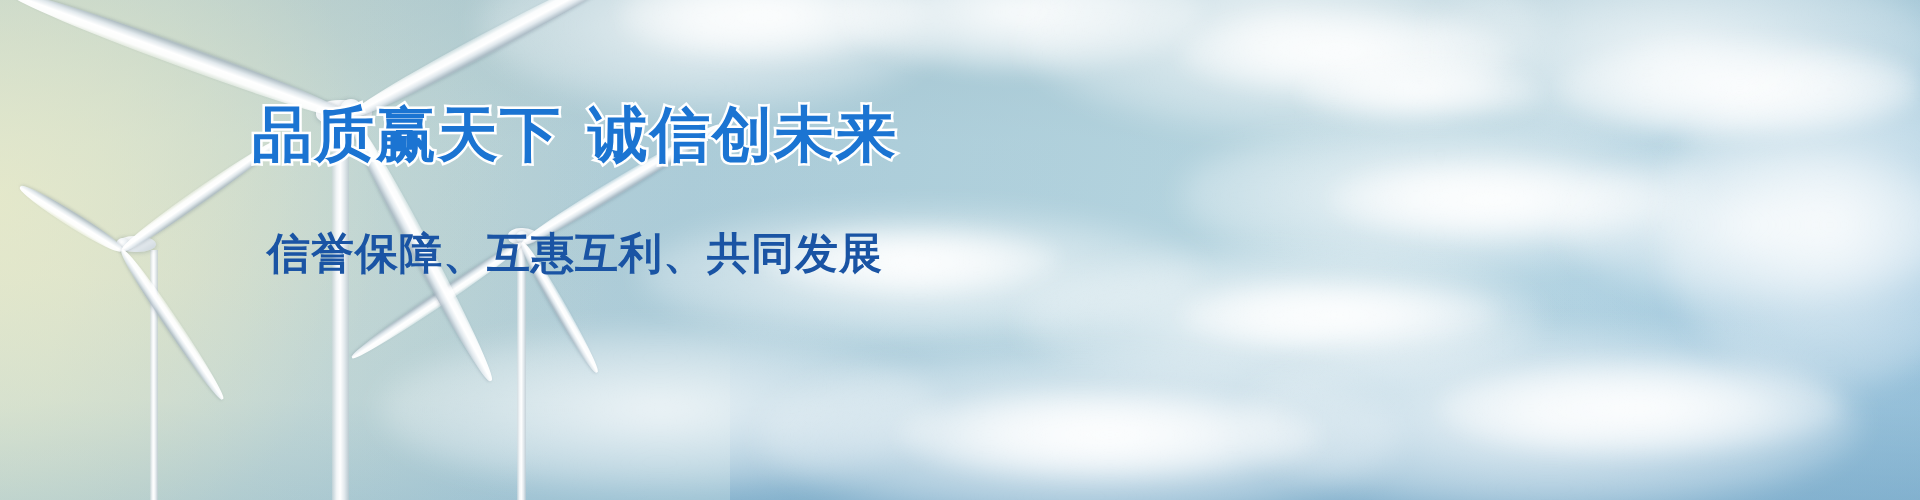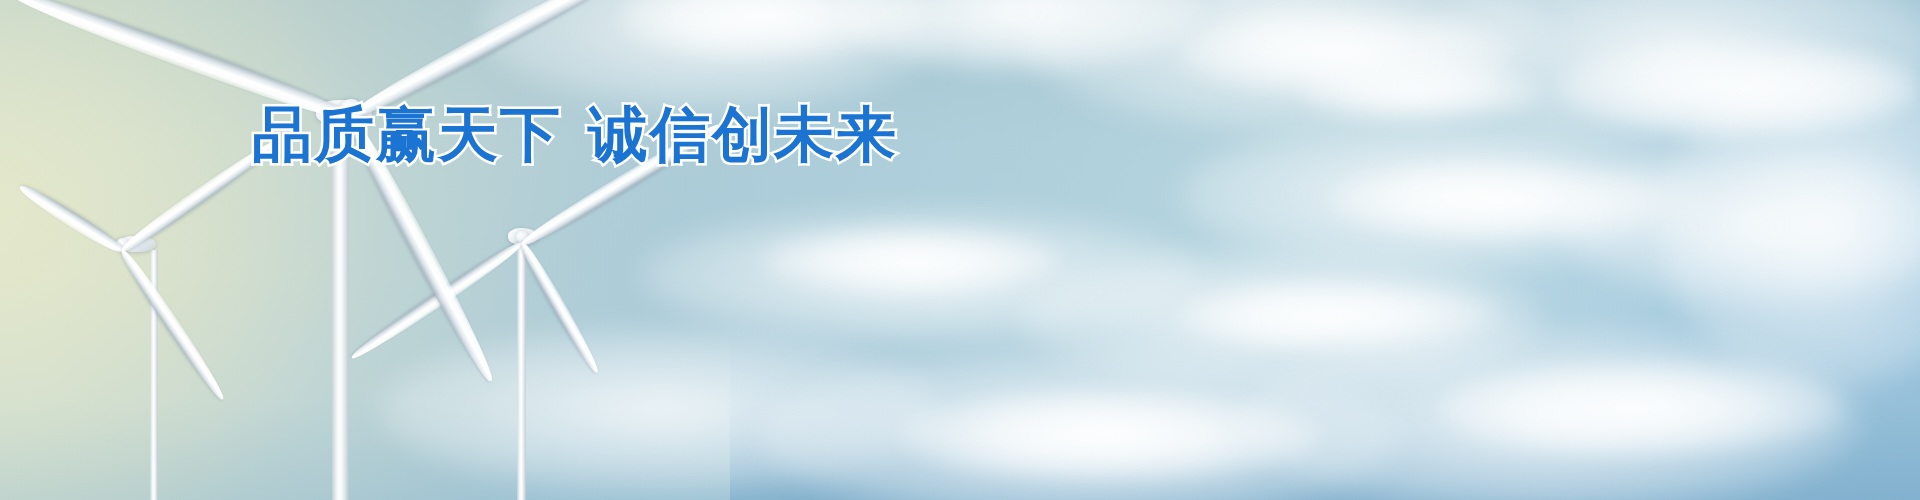"信誉保障、互惠互利、共同发展" div.tagline { html: none -> <div>信誉保障、互惠互利、共同发展</div> }
